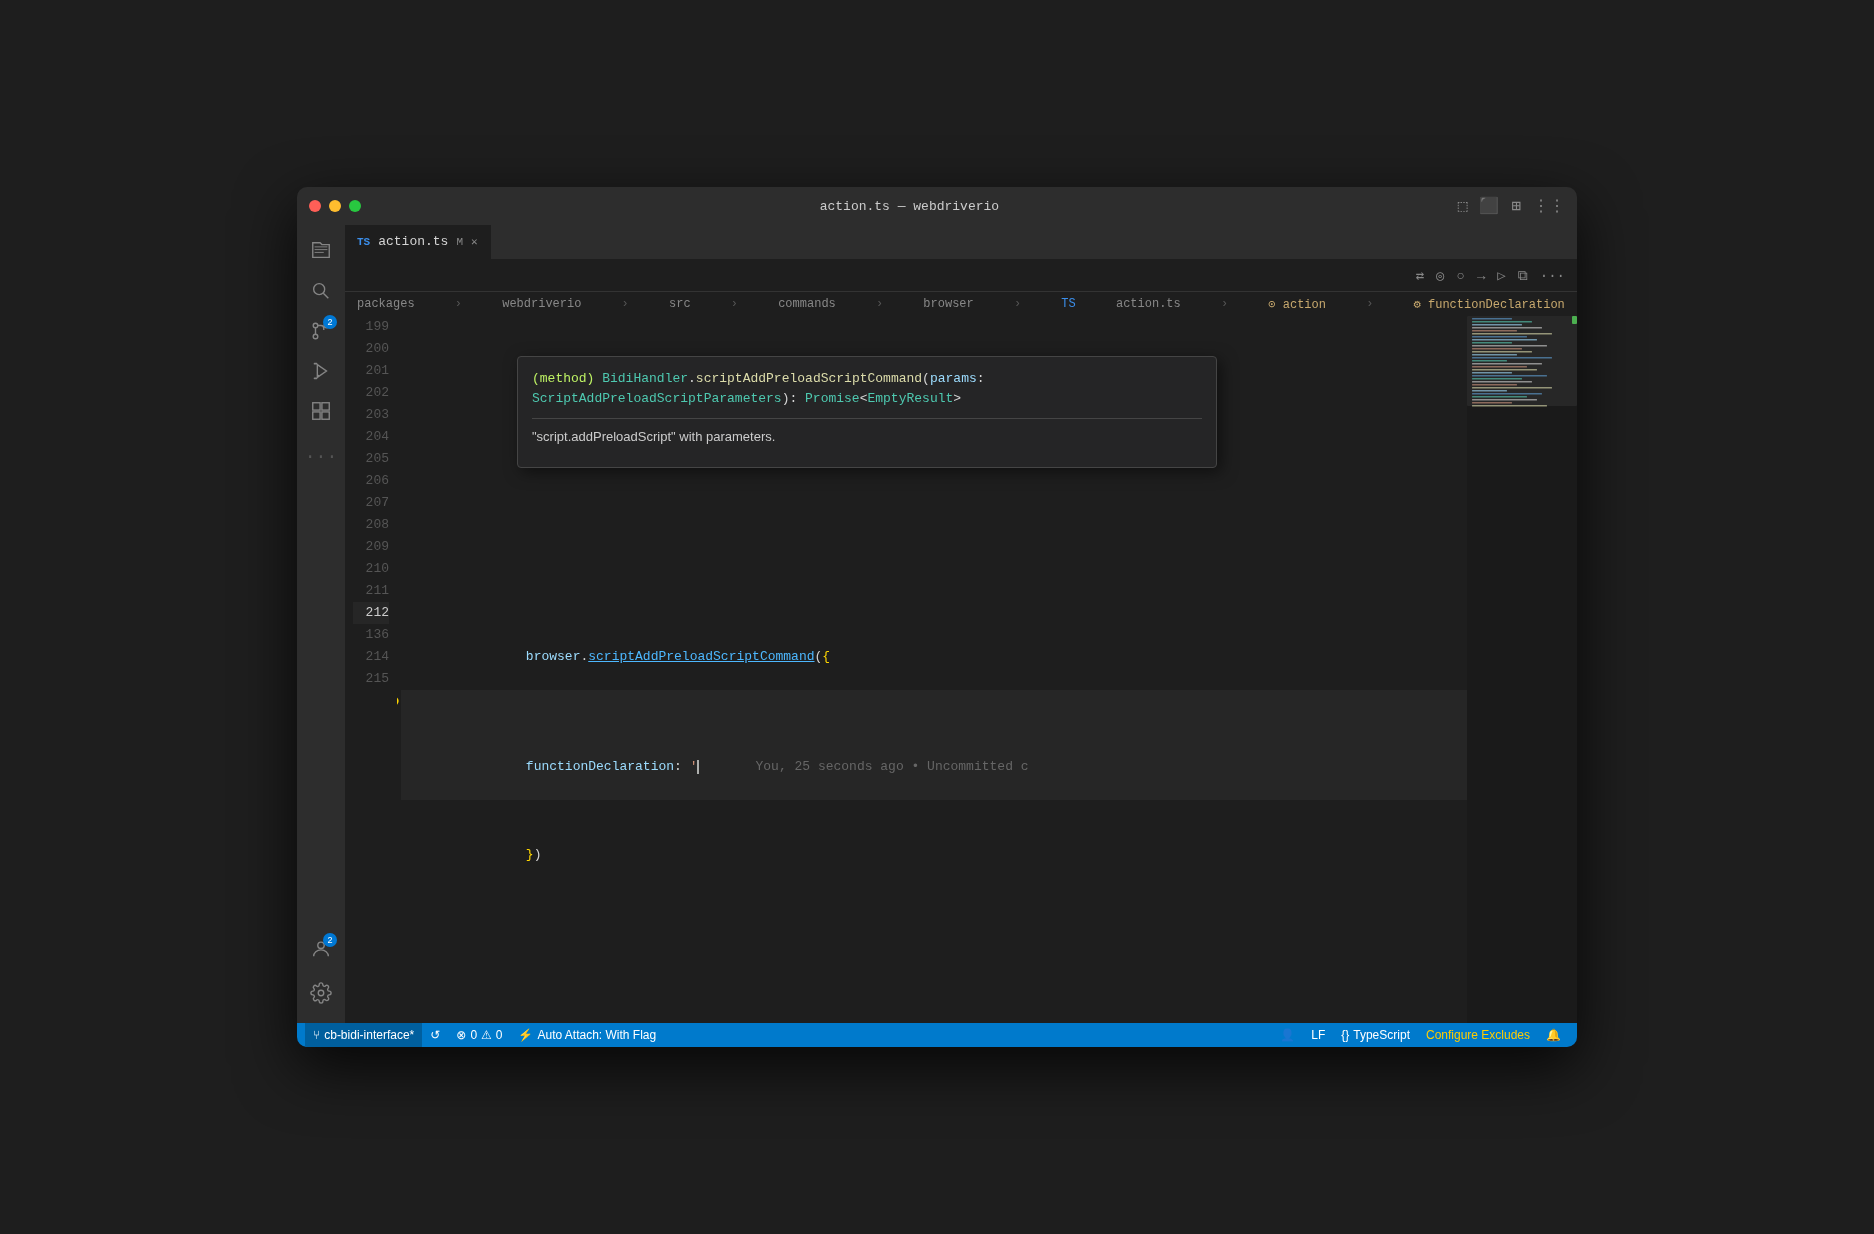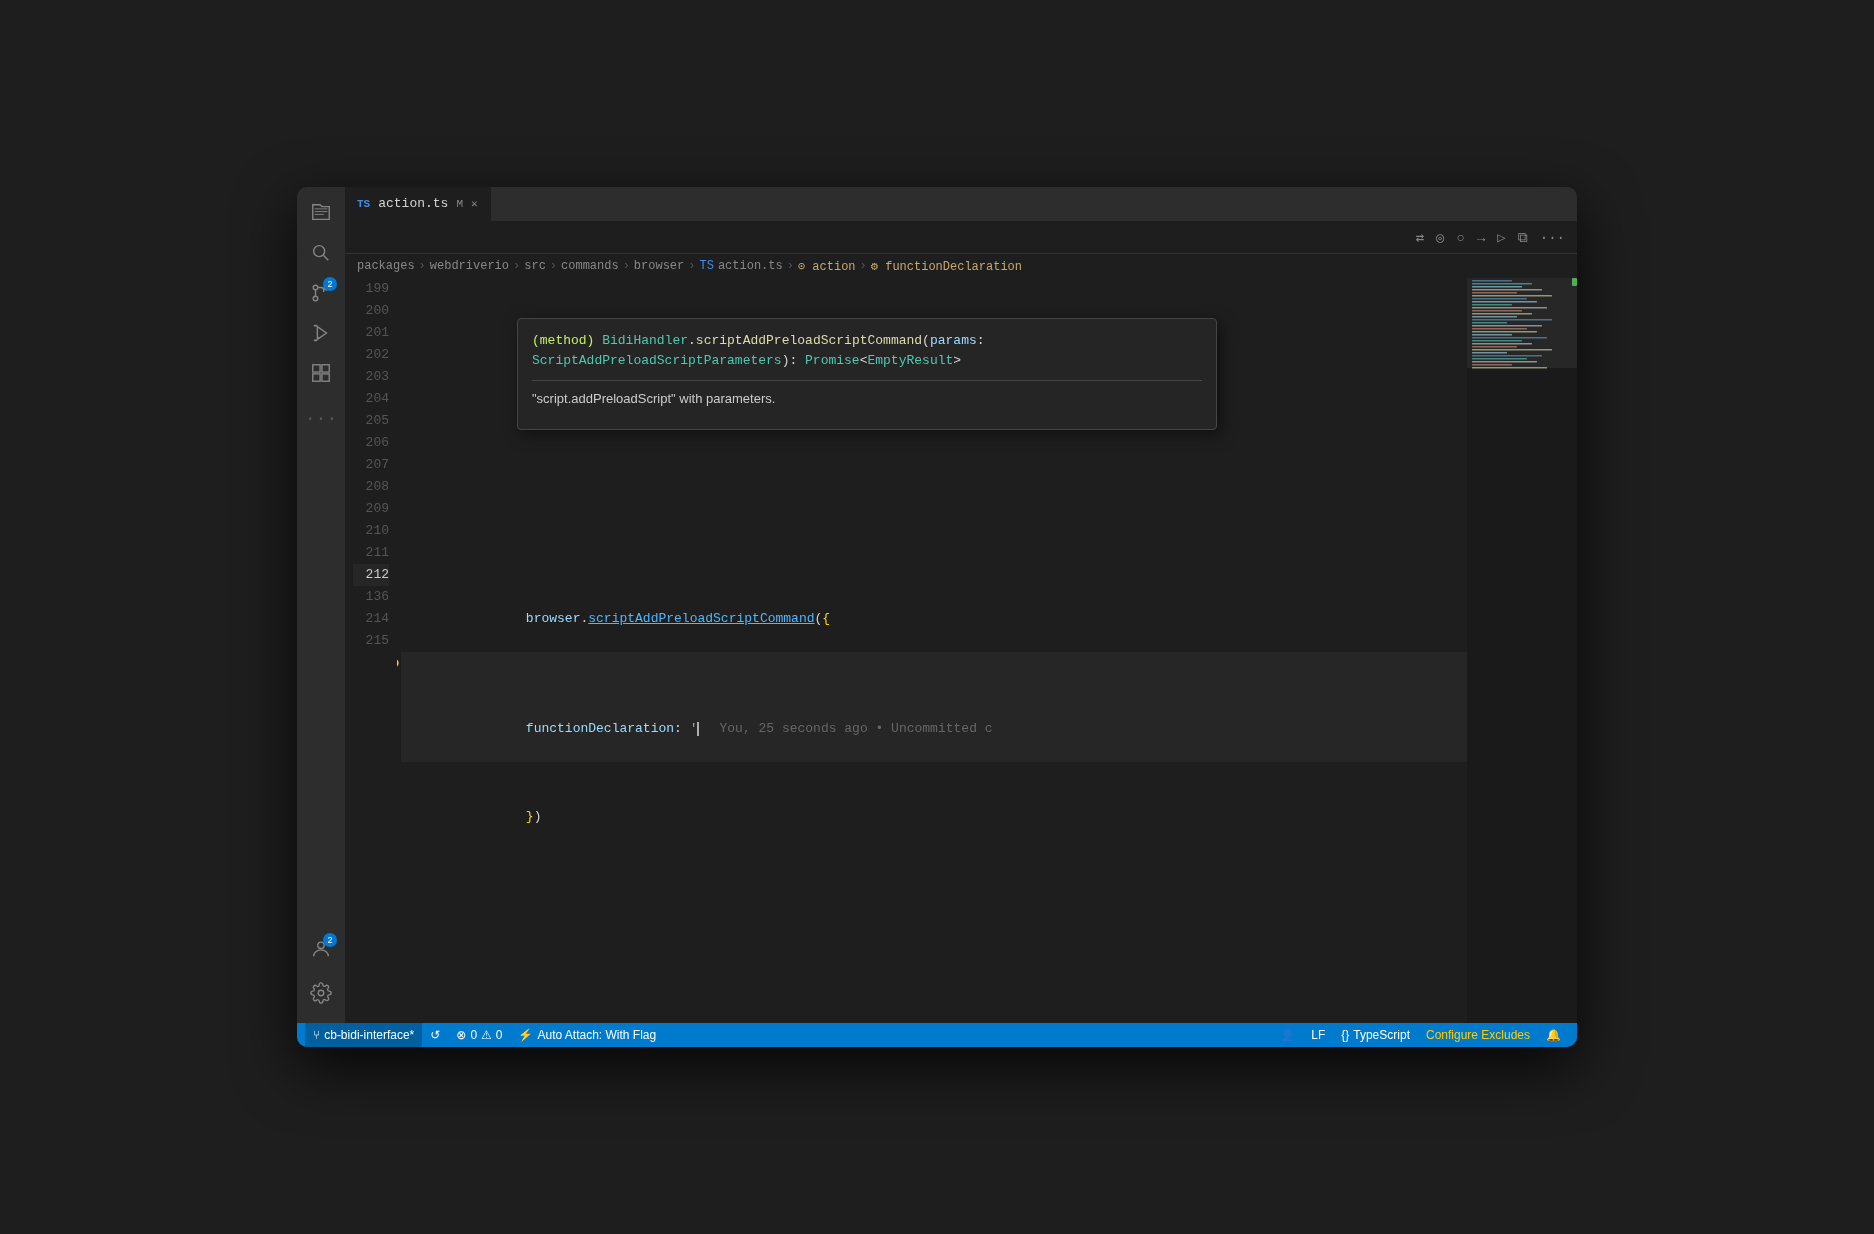"action.ts — webdriverio" div.titlebar { html: none -> <div> <div> <div></div> <div></div> <div></div> </div> <div>action.ts — webdriverio</div> <div> <span>⬚</span> <span>⬛</span> <span>⊞</span> <span>⋮⋮</span> </div> </div> }
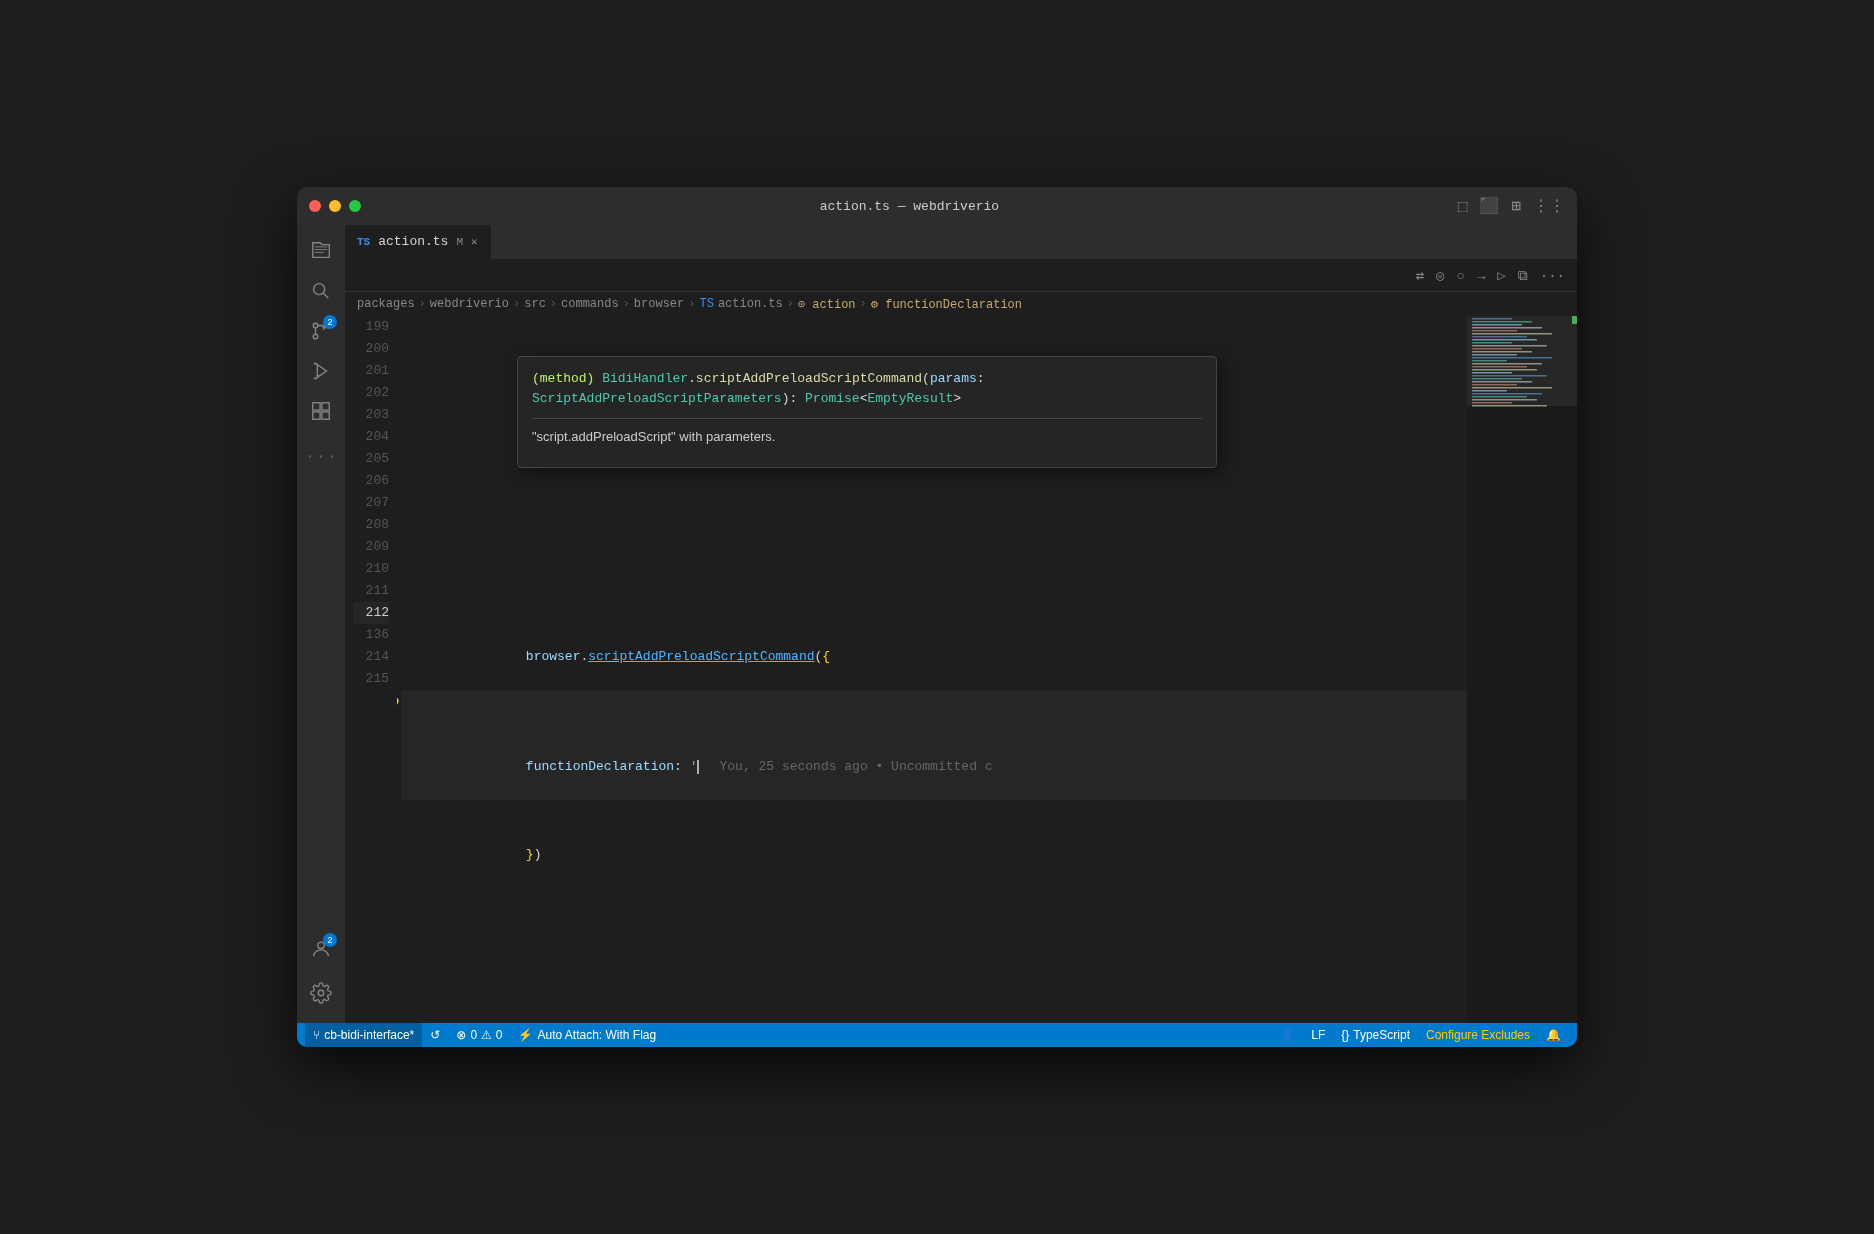"packages" .breadcrumb { justify-content: none -> space-between }
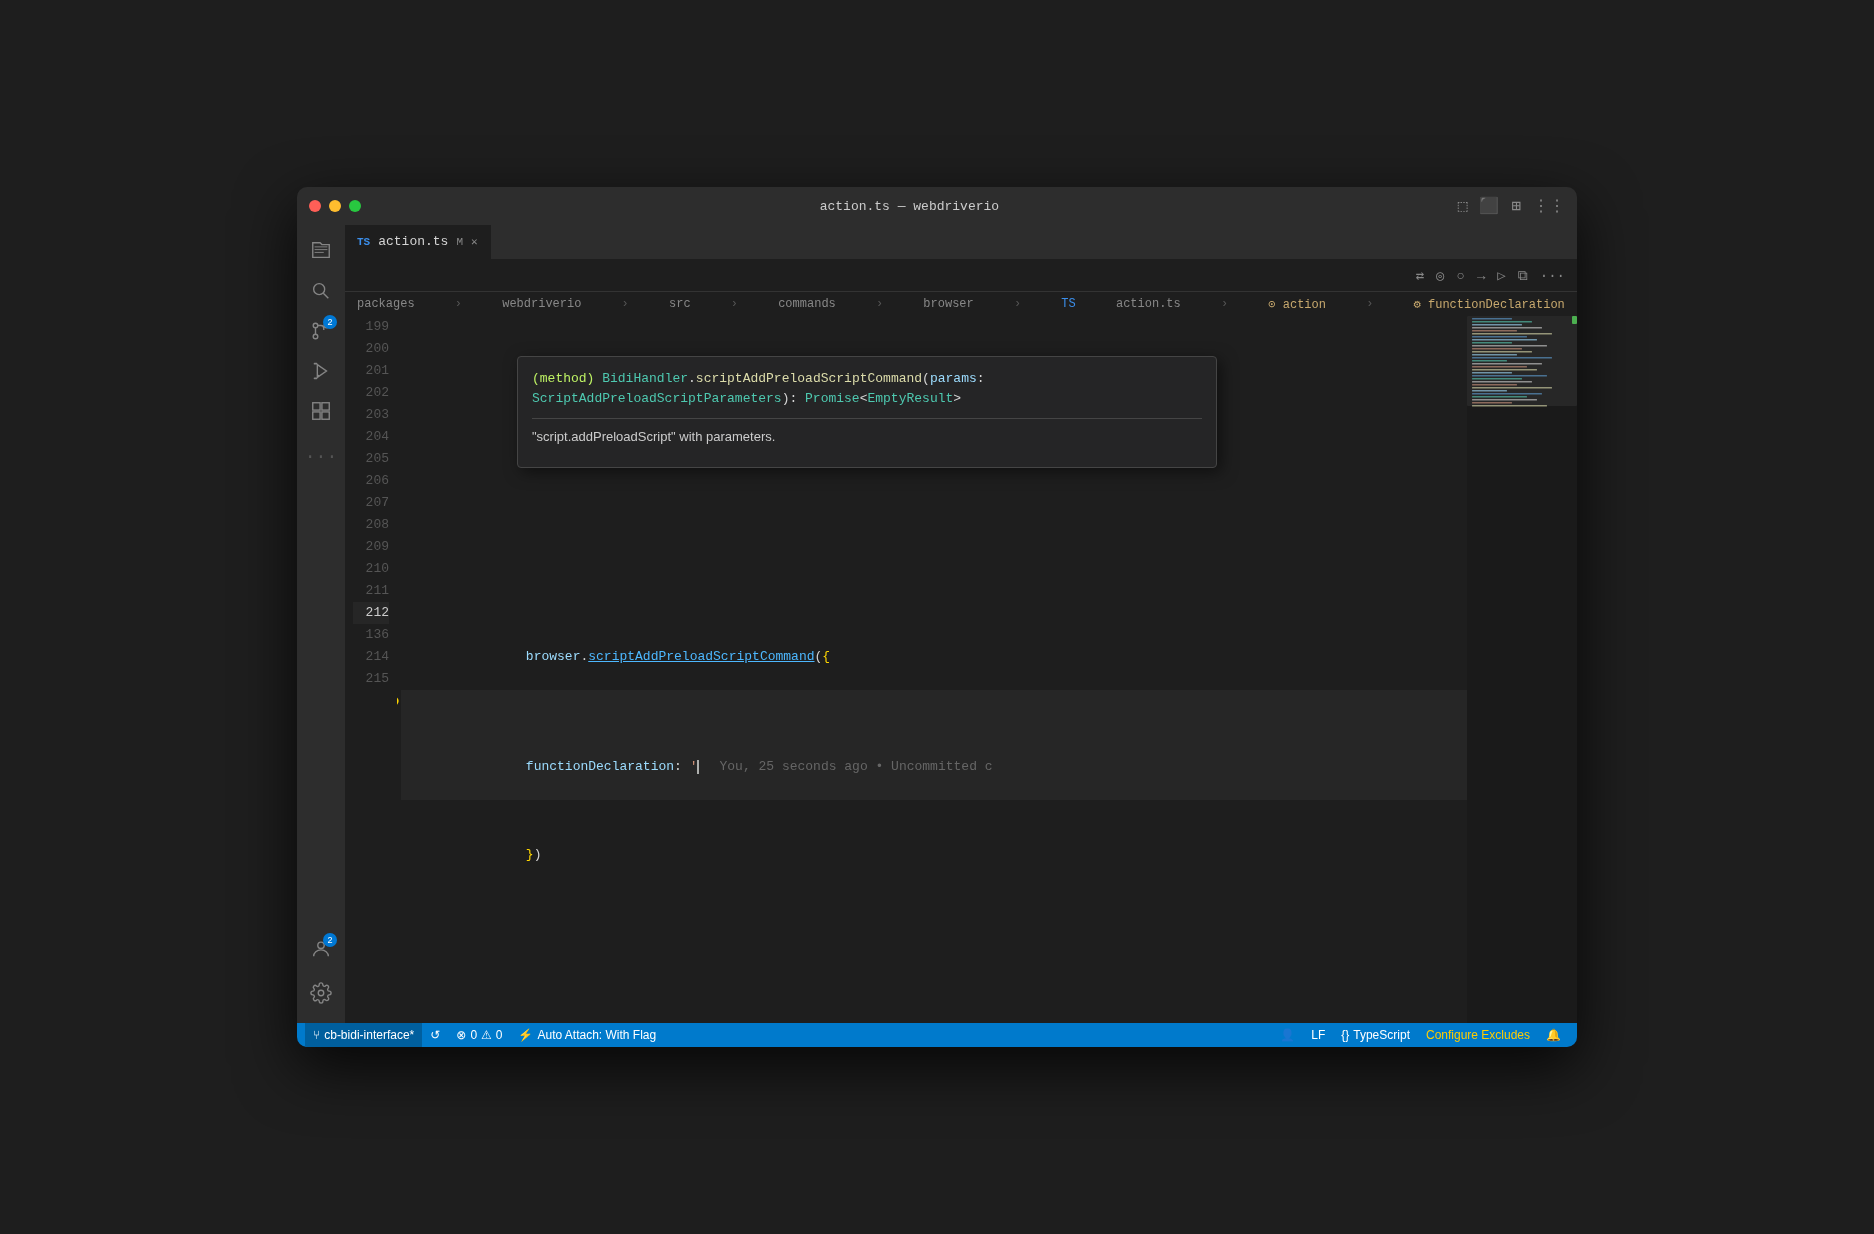"You, 25 seconds ago •" span.inline-ghost { margin-left: 20px -> 56px }
